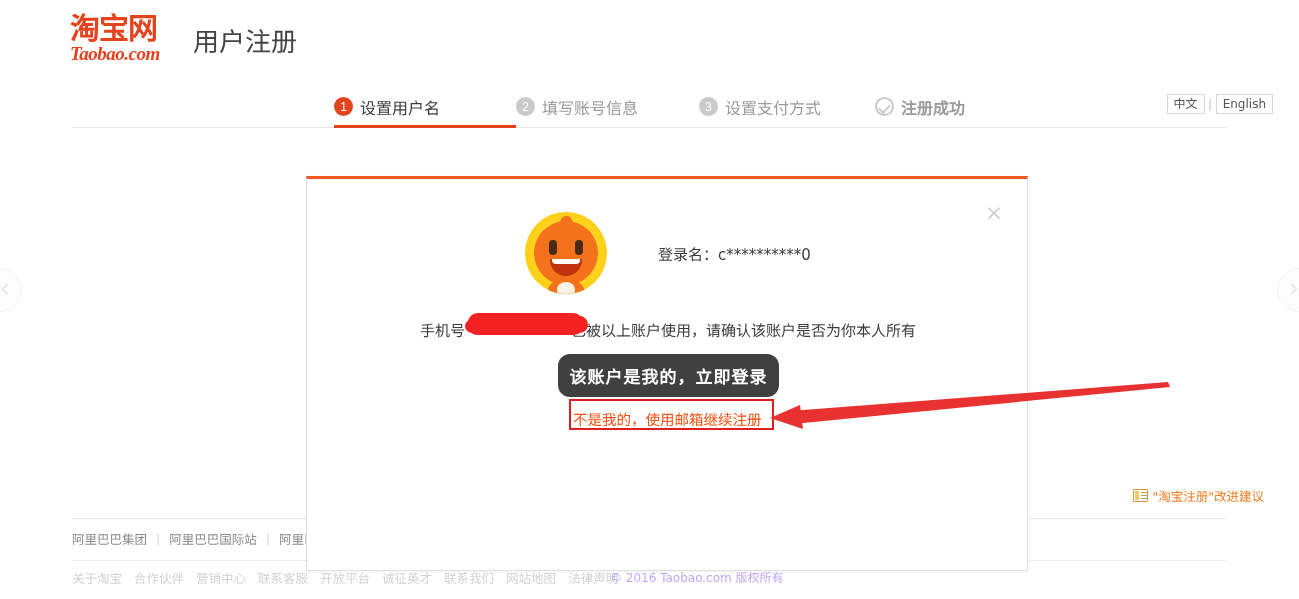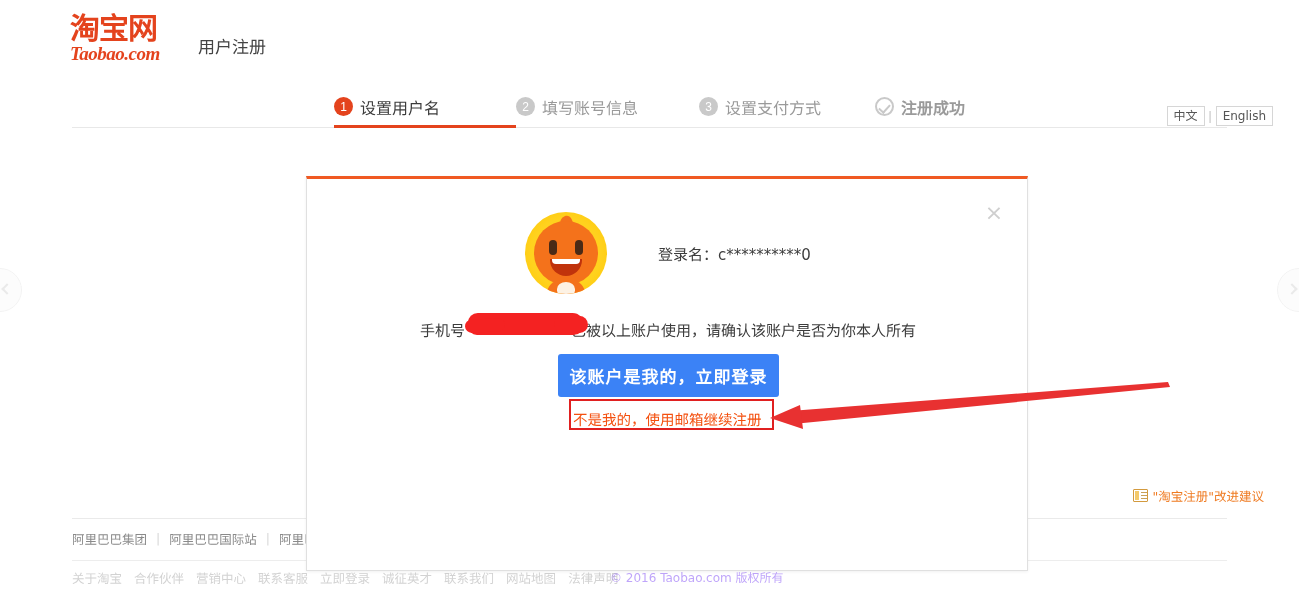"用户注册" .page-title { font-size: 17px -> 26px; margin-left: 12px -> 7px }
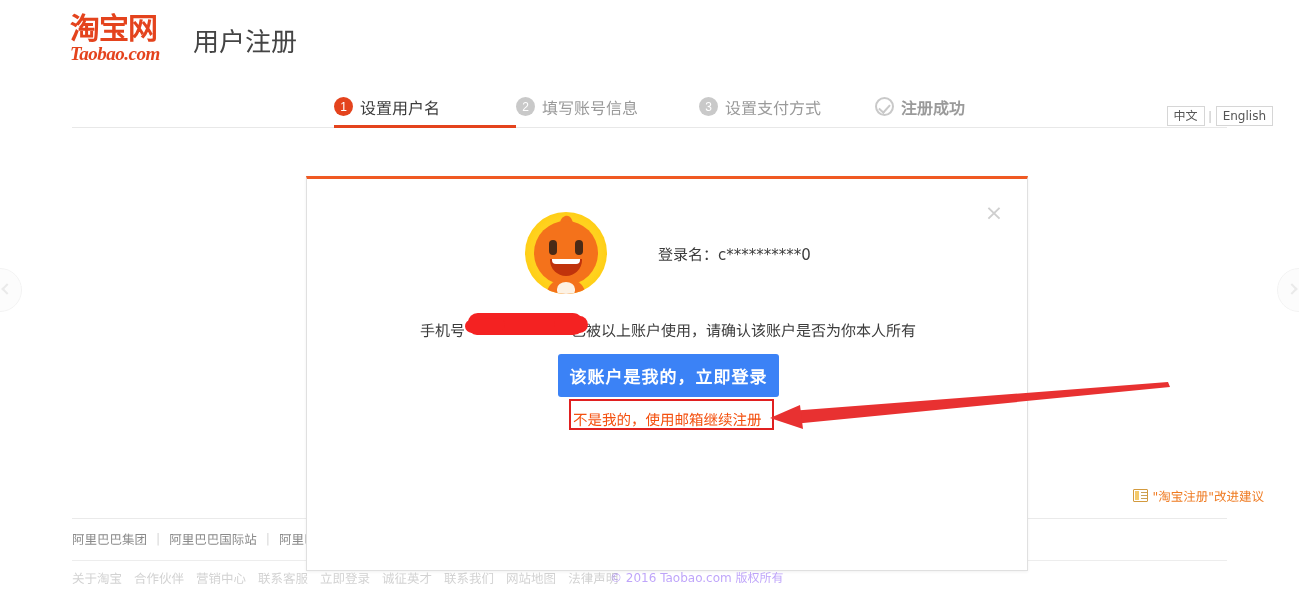"中文" .lang { top: 106px -> 94px }
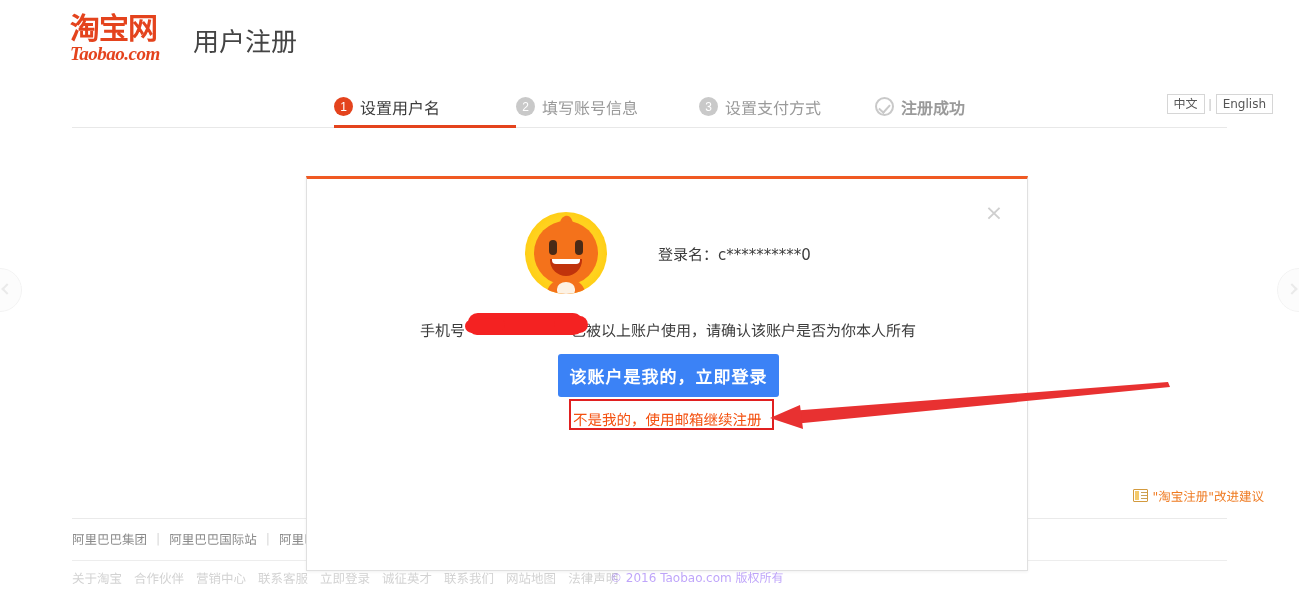"该账户是我的，立即登录" .primary-btn { background: #3b82f6 -> #404040; border-radius: 3px -> 12px }
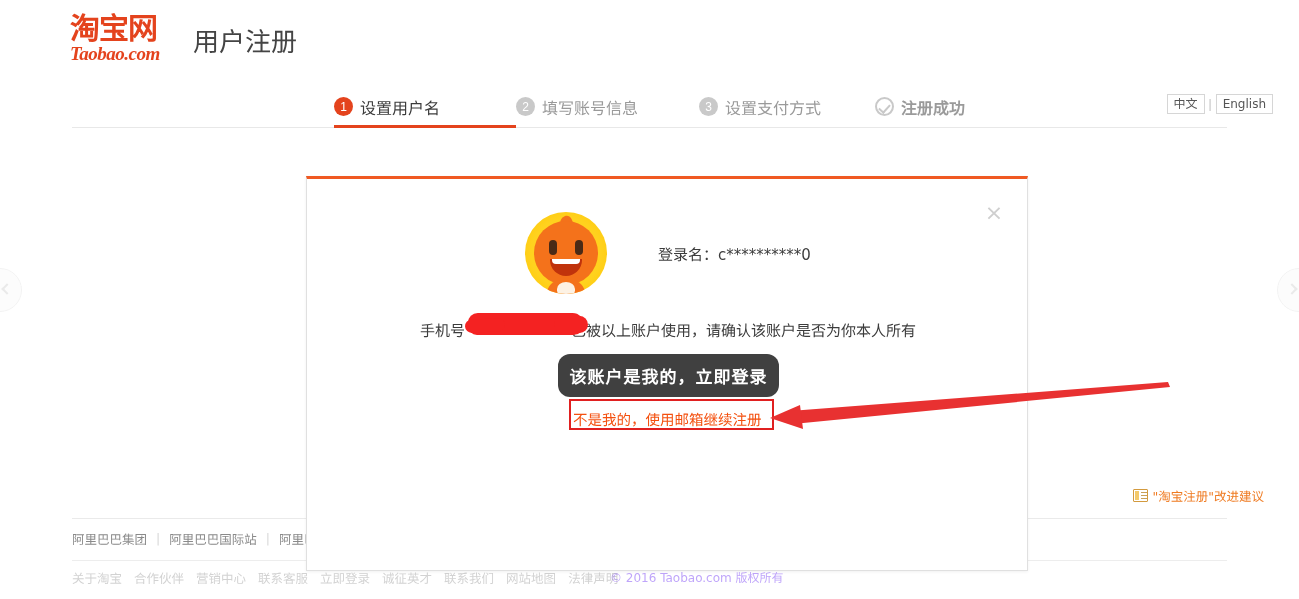"立即登录" span.fl { text: 立即登录 -> 开放平台 }
